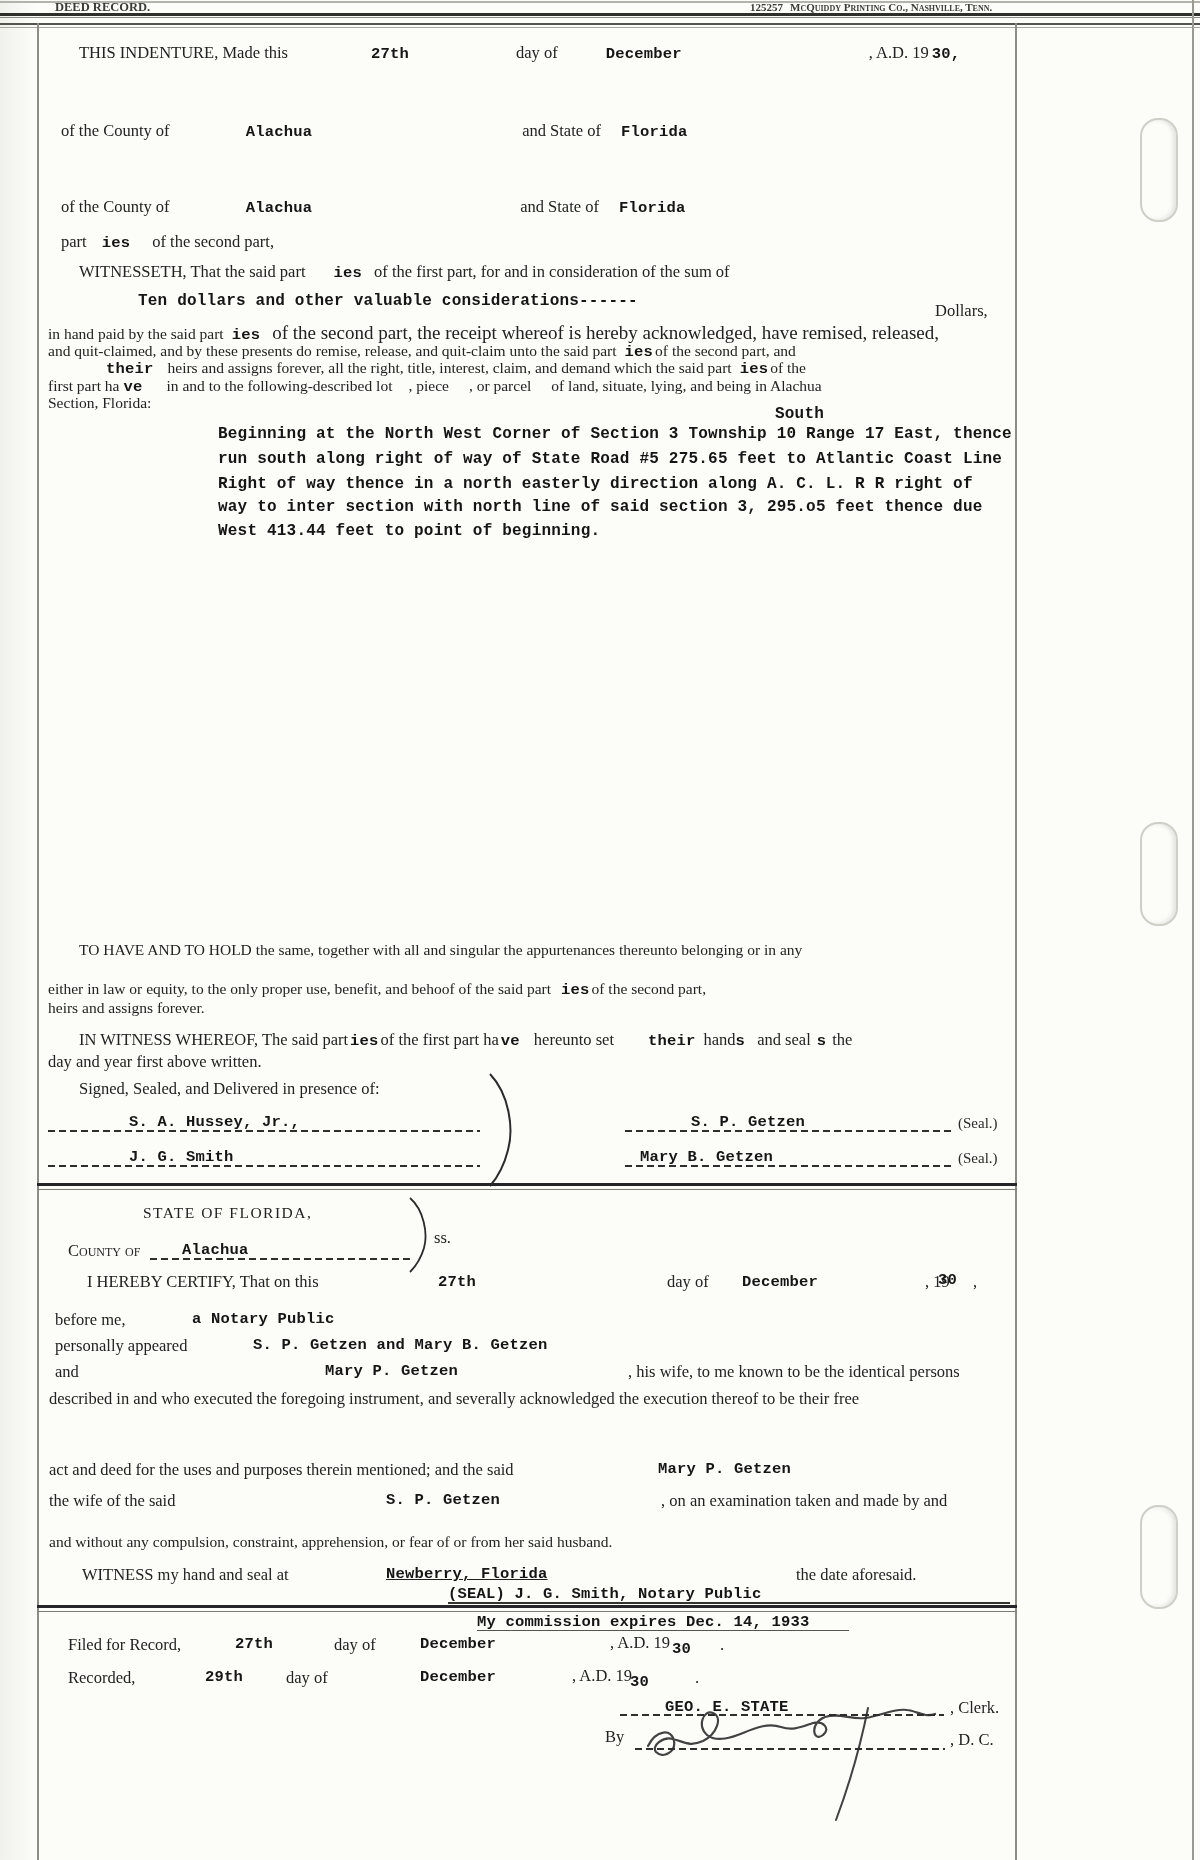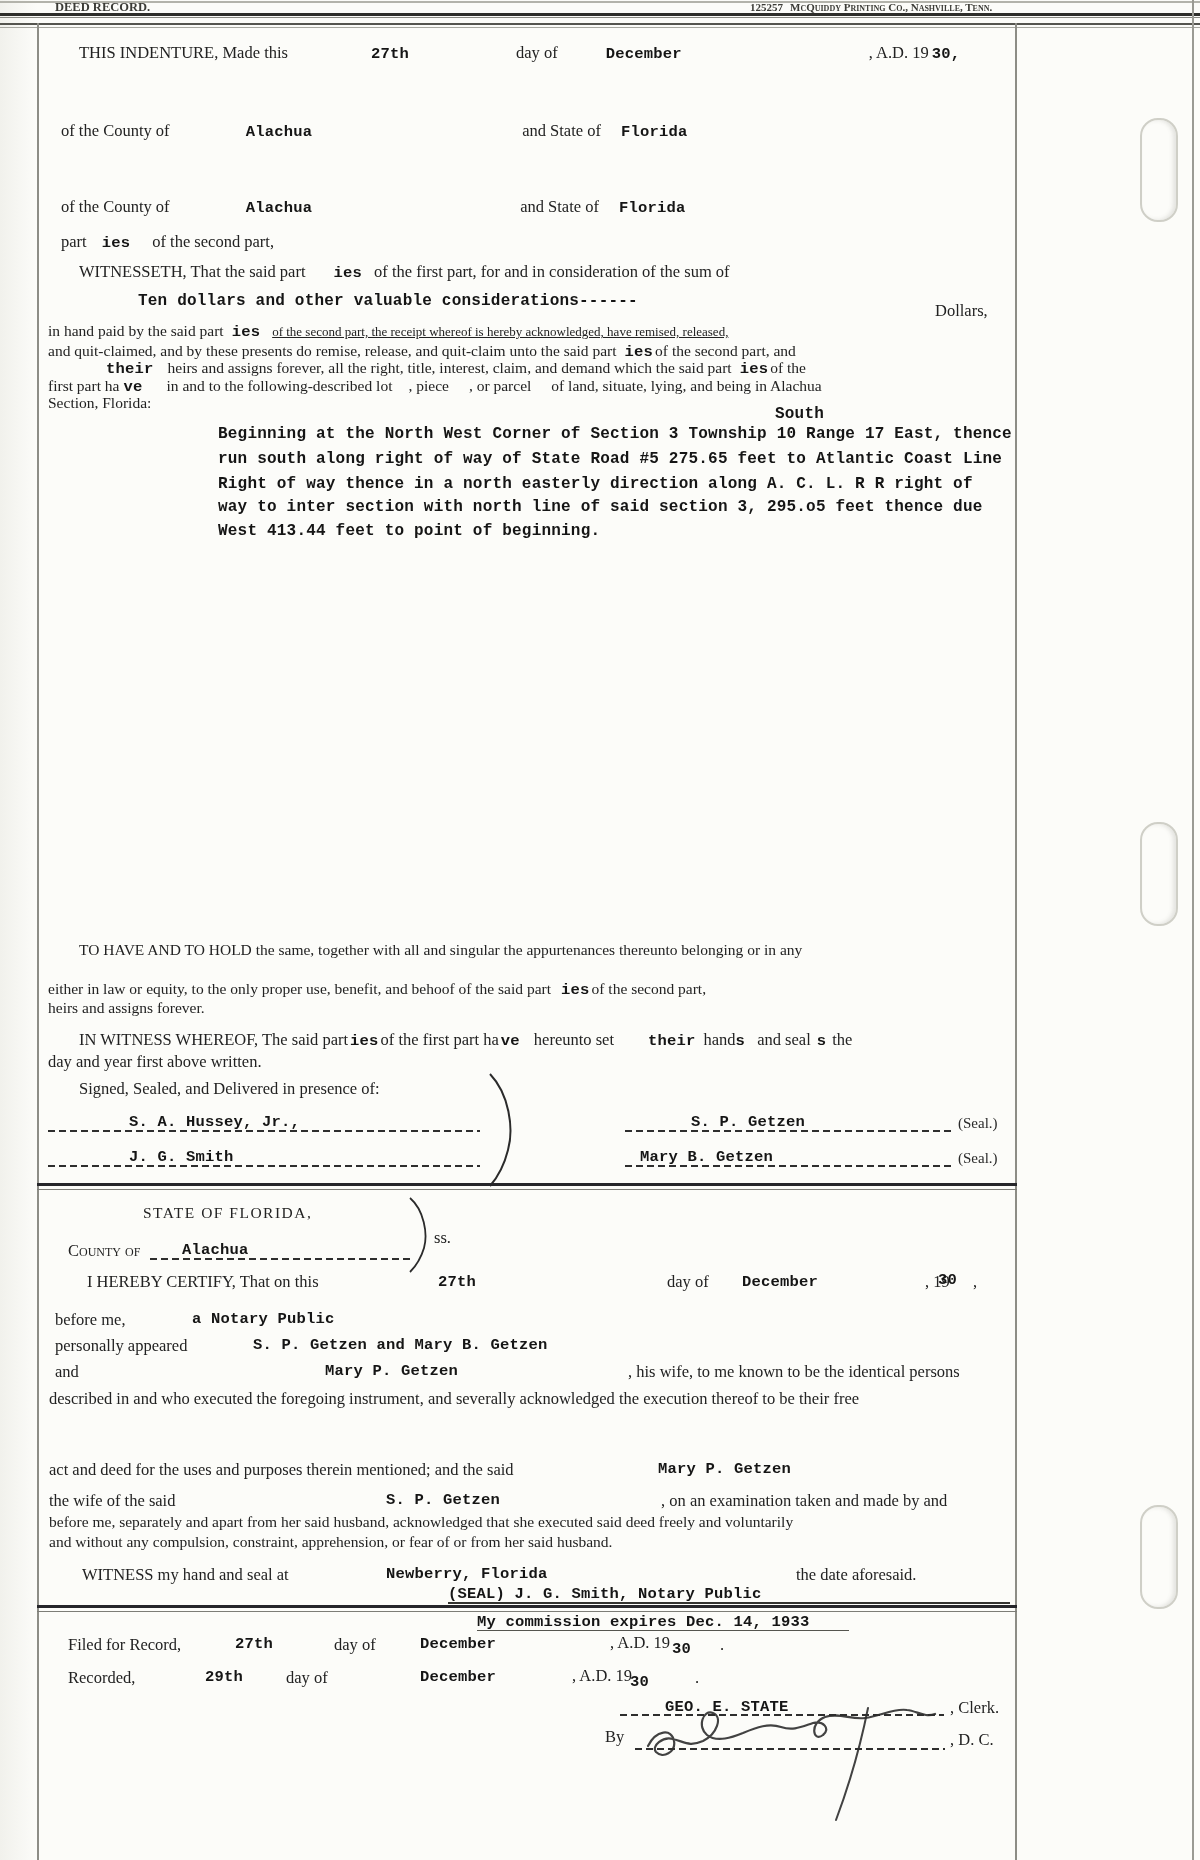"of the second part, the" span.sf { font-size: 13px -> 19px; text-decoration: underline -> none }
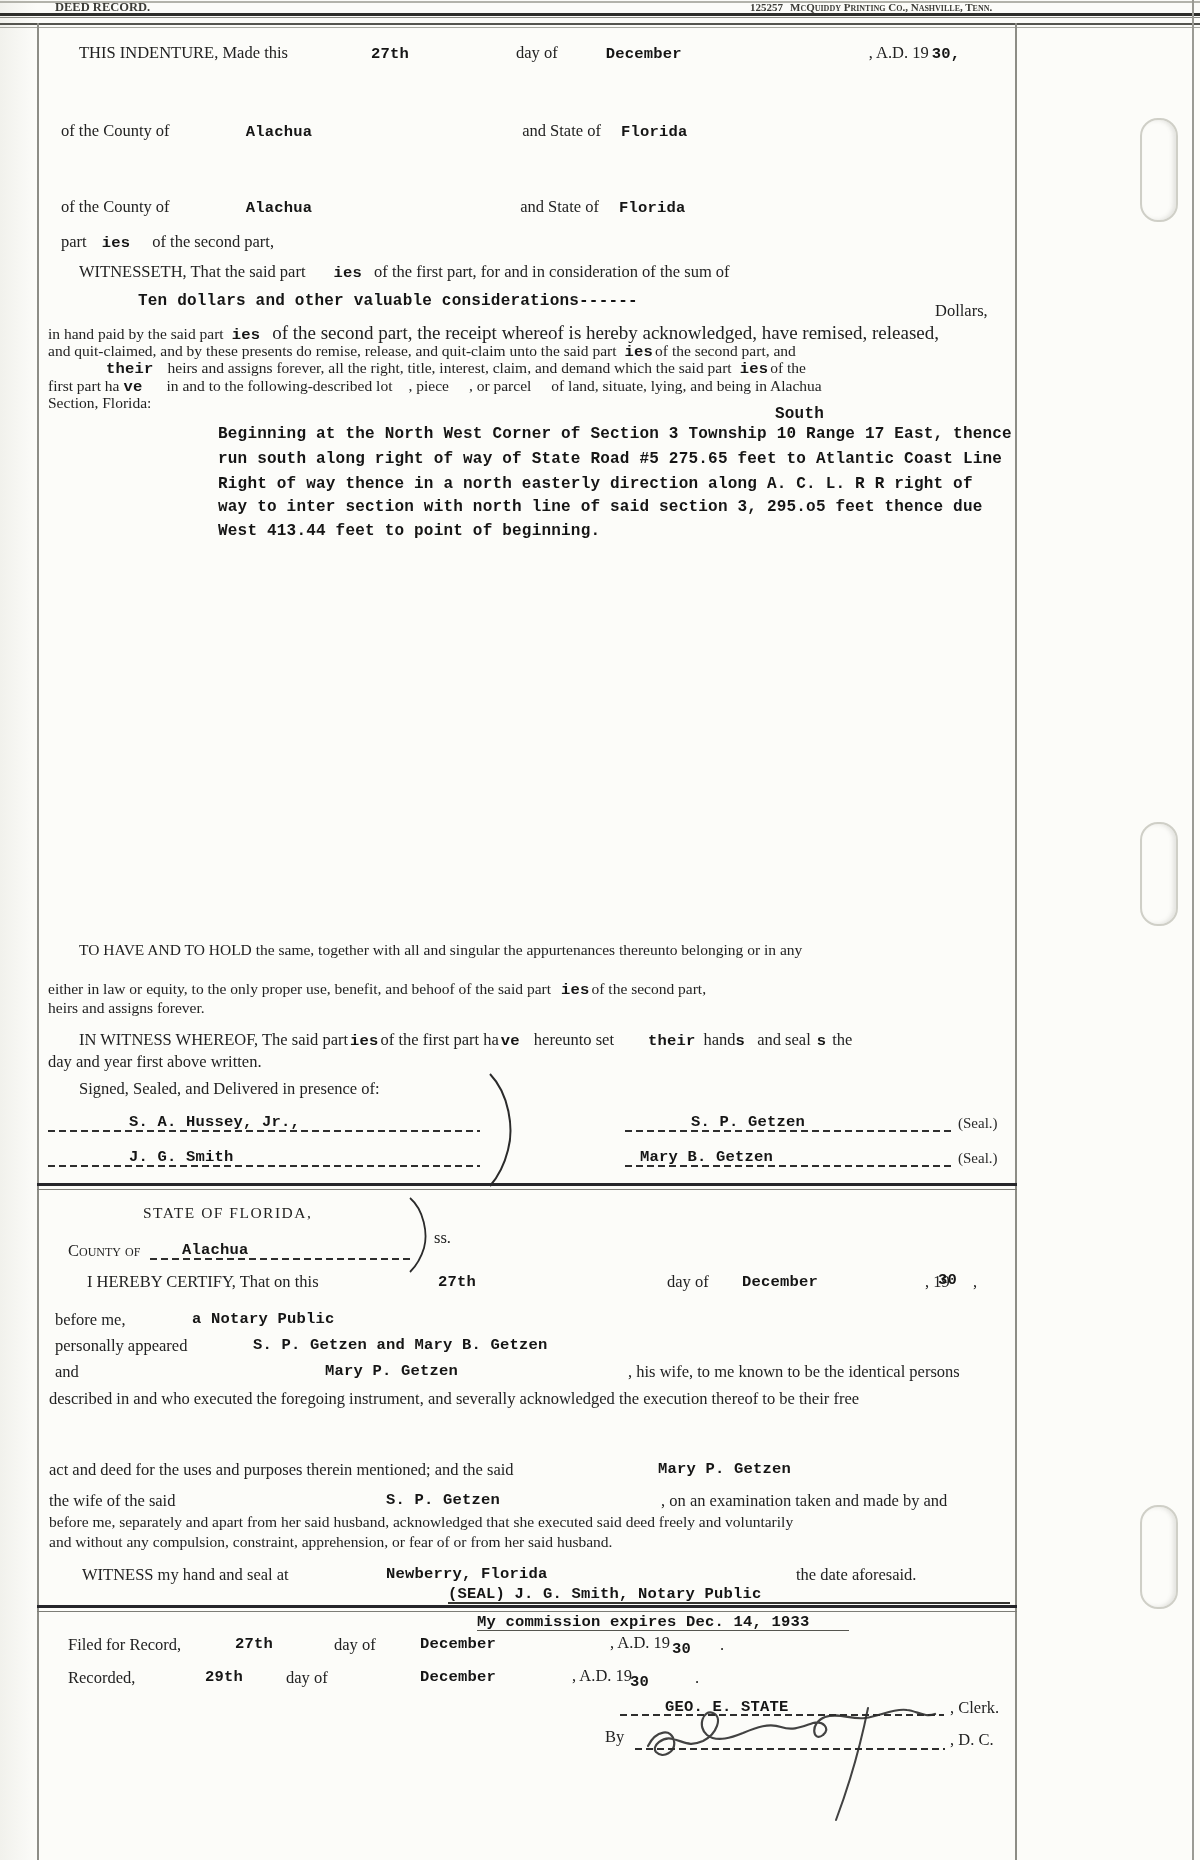"before me, separately and apart" div.ln { html: <div><span>before me, separately and apart from her said husband, acknowledged that she executed said deed freely and voluntarily</span></div> -> none }
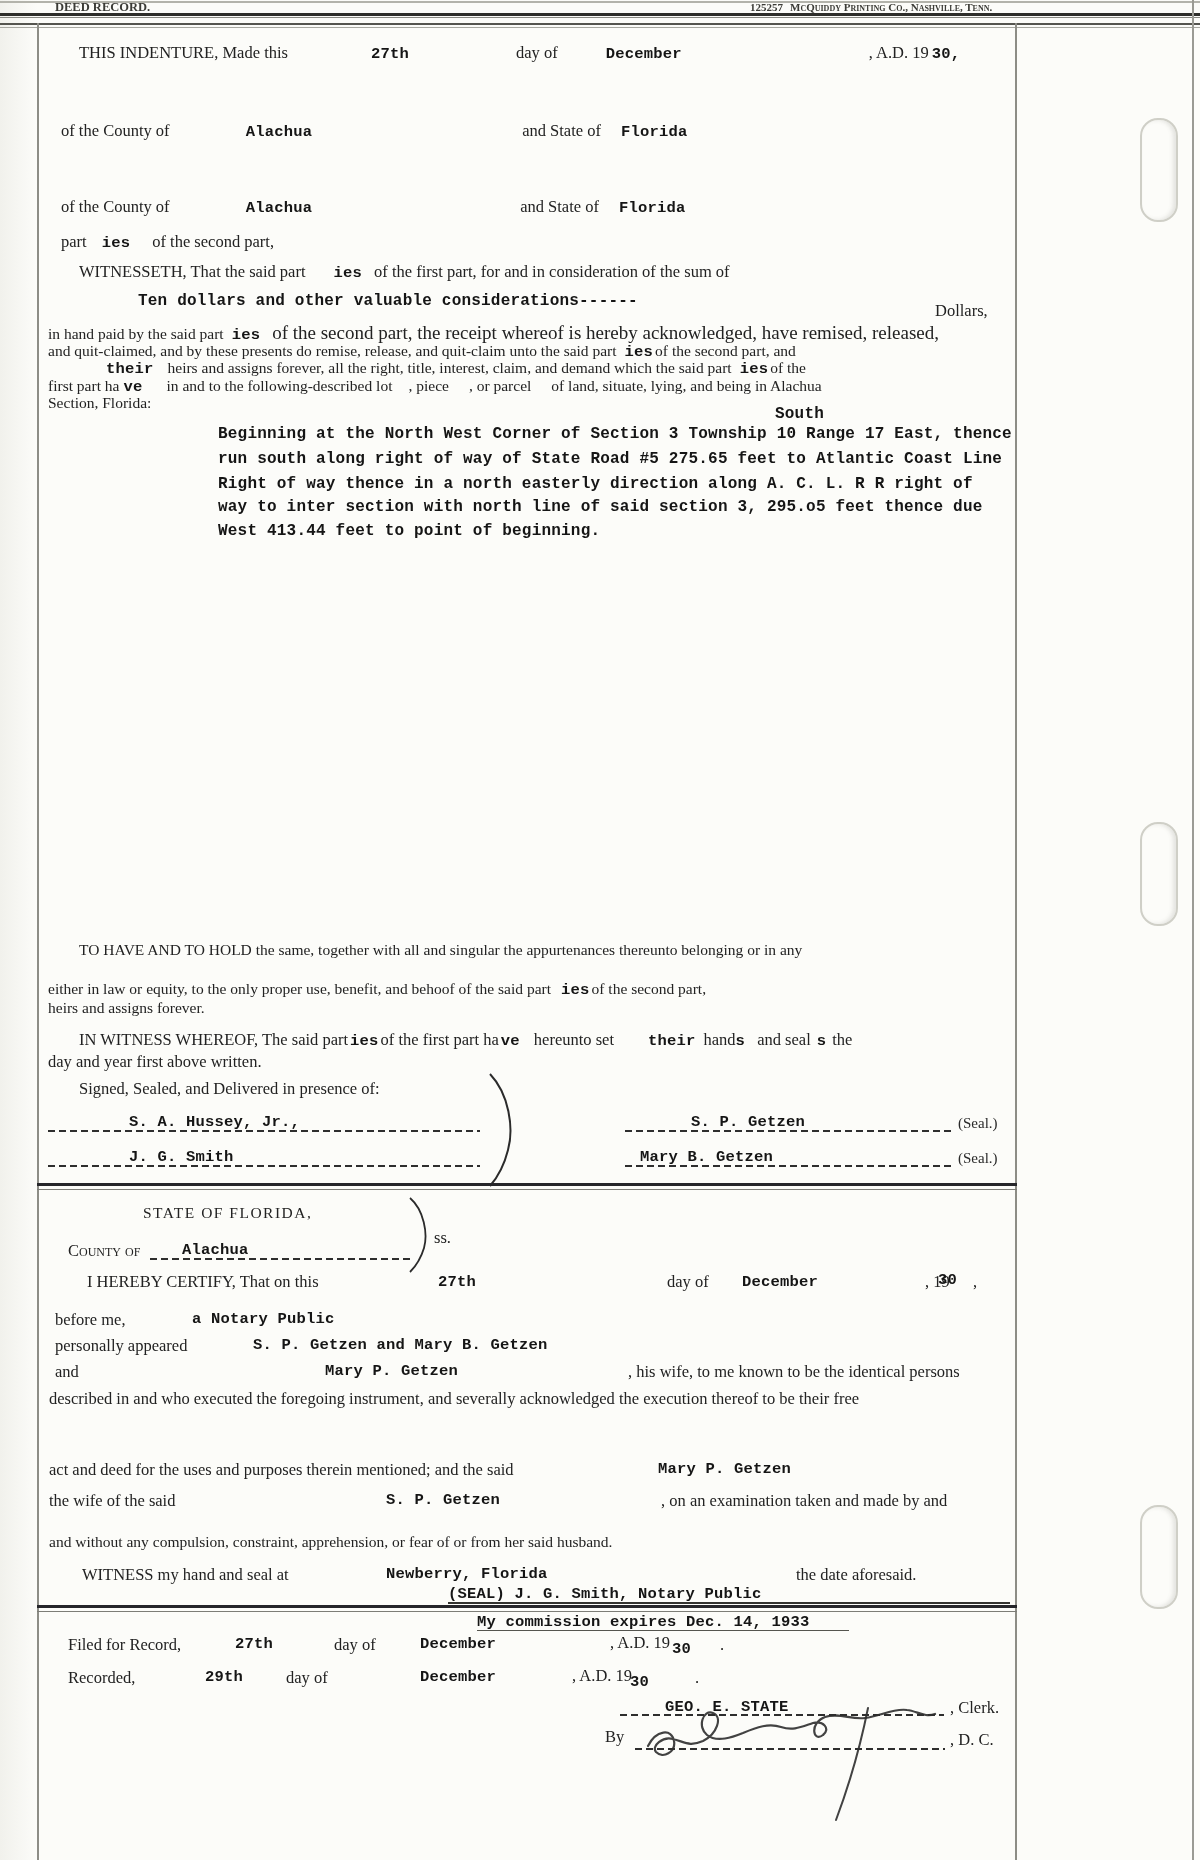"Newberry, Florida" div.ln { text-decoration: none -> underline }
